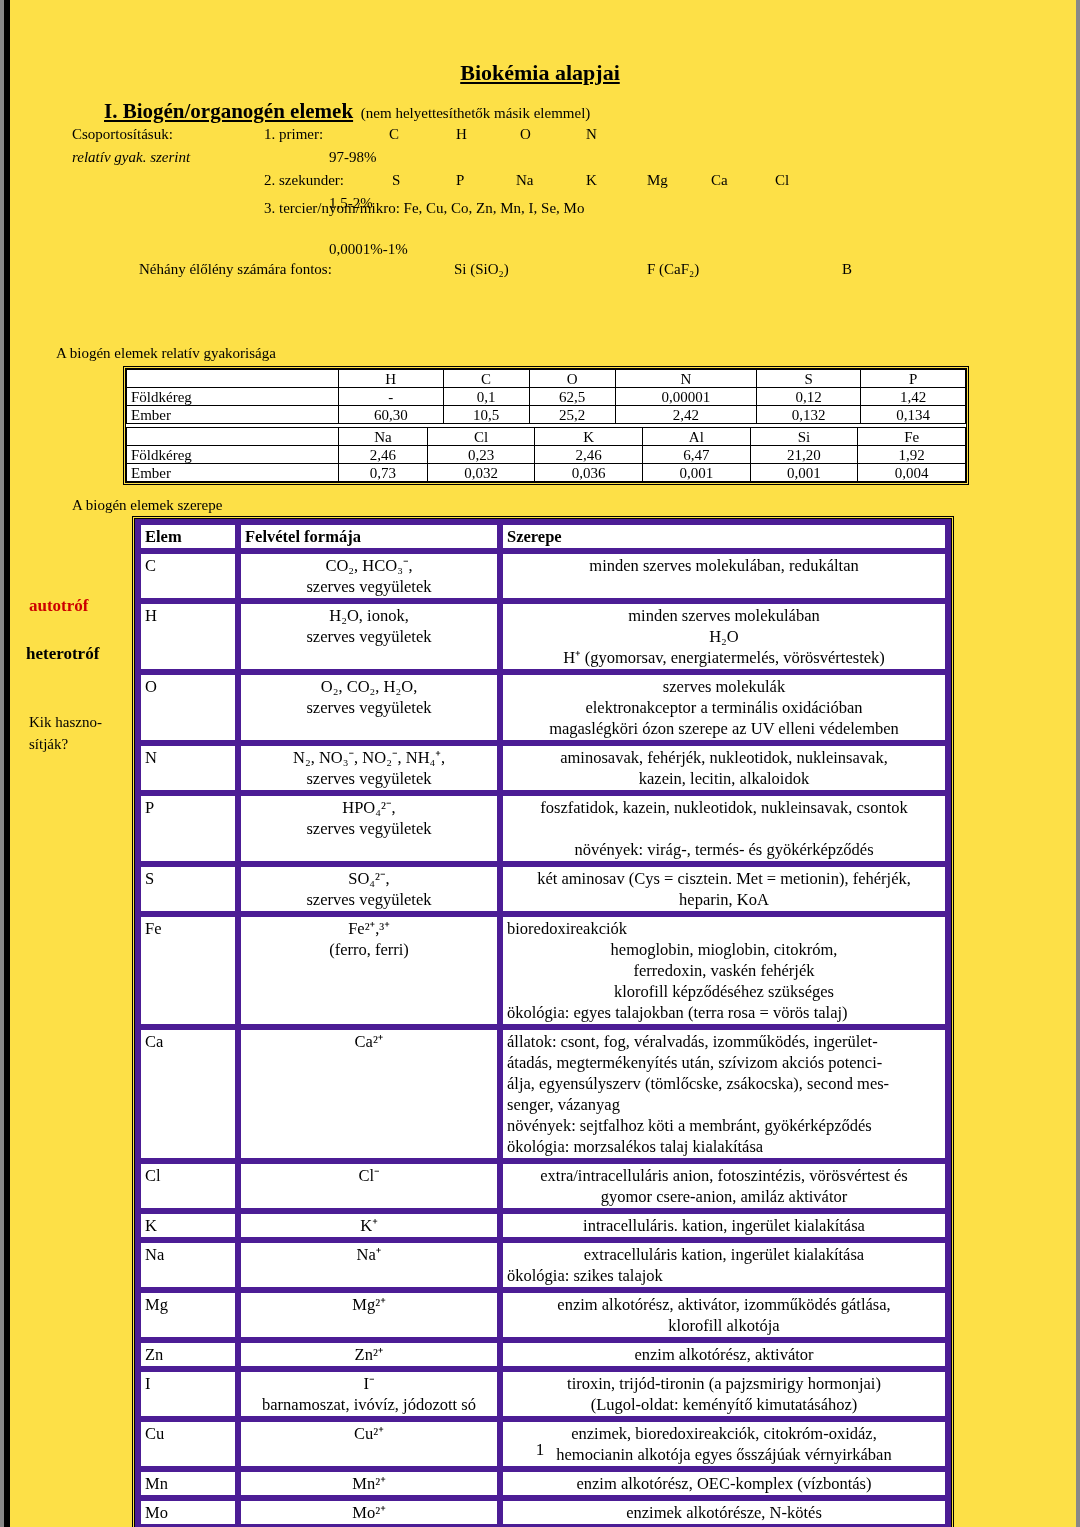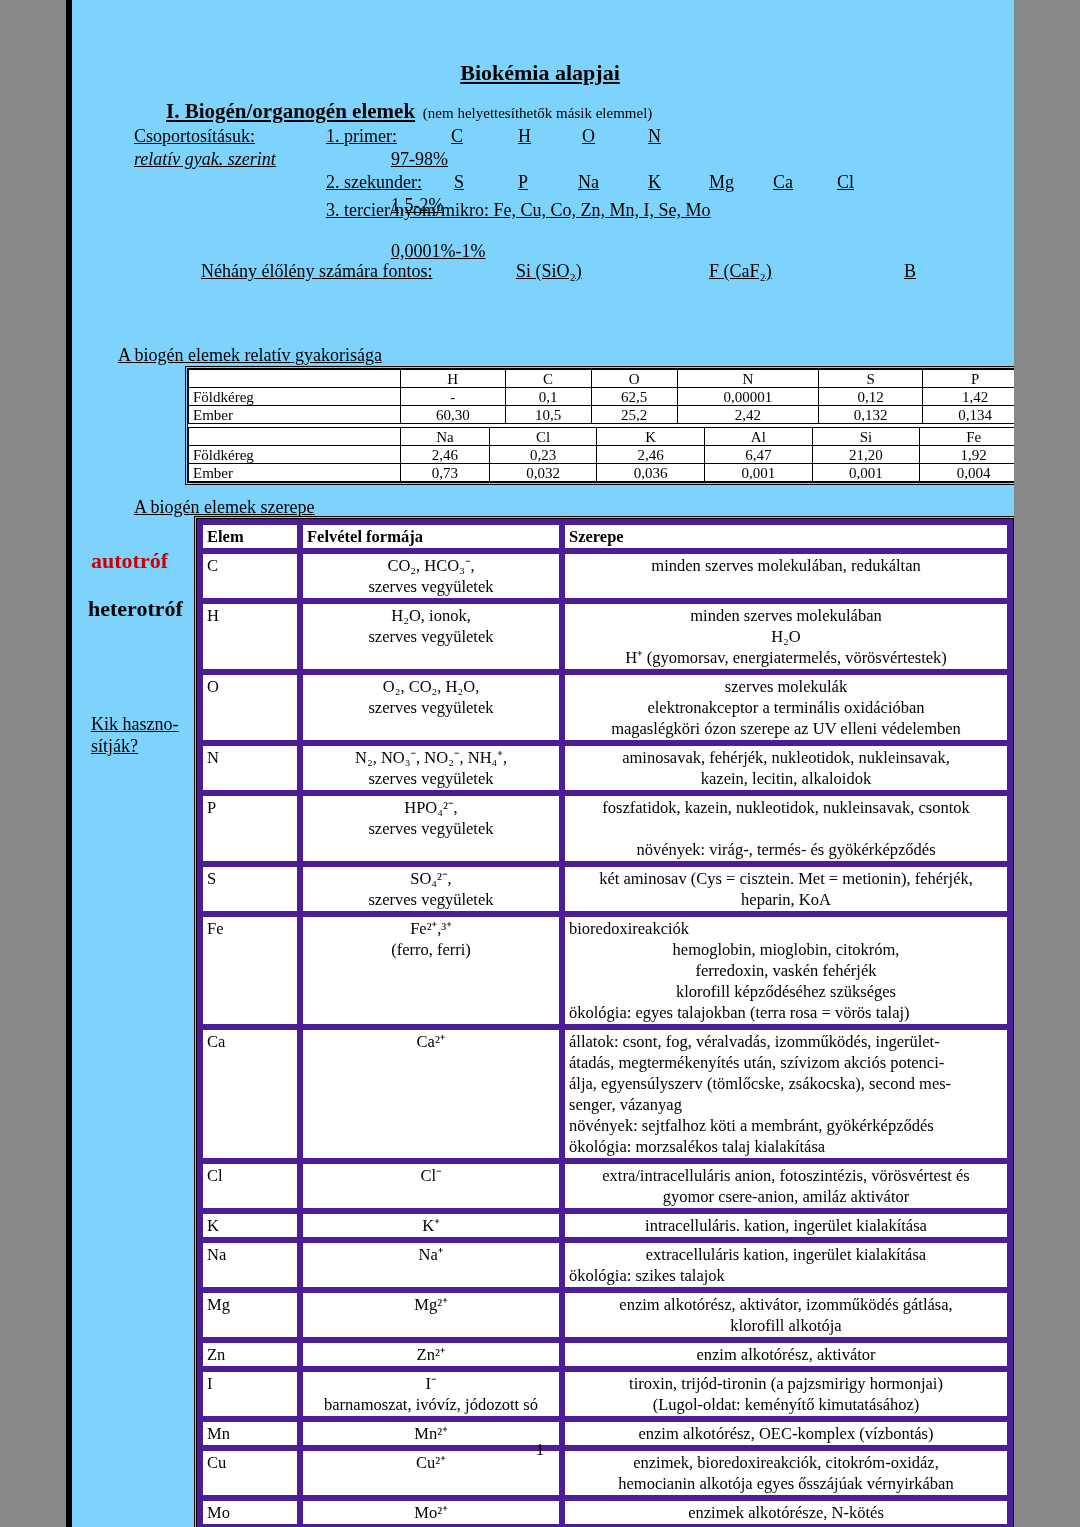"Biokémia alapjai" .page { background: #7dd3fc -> #fde047; width: 948px -> 1072px }
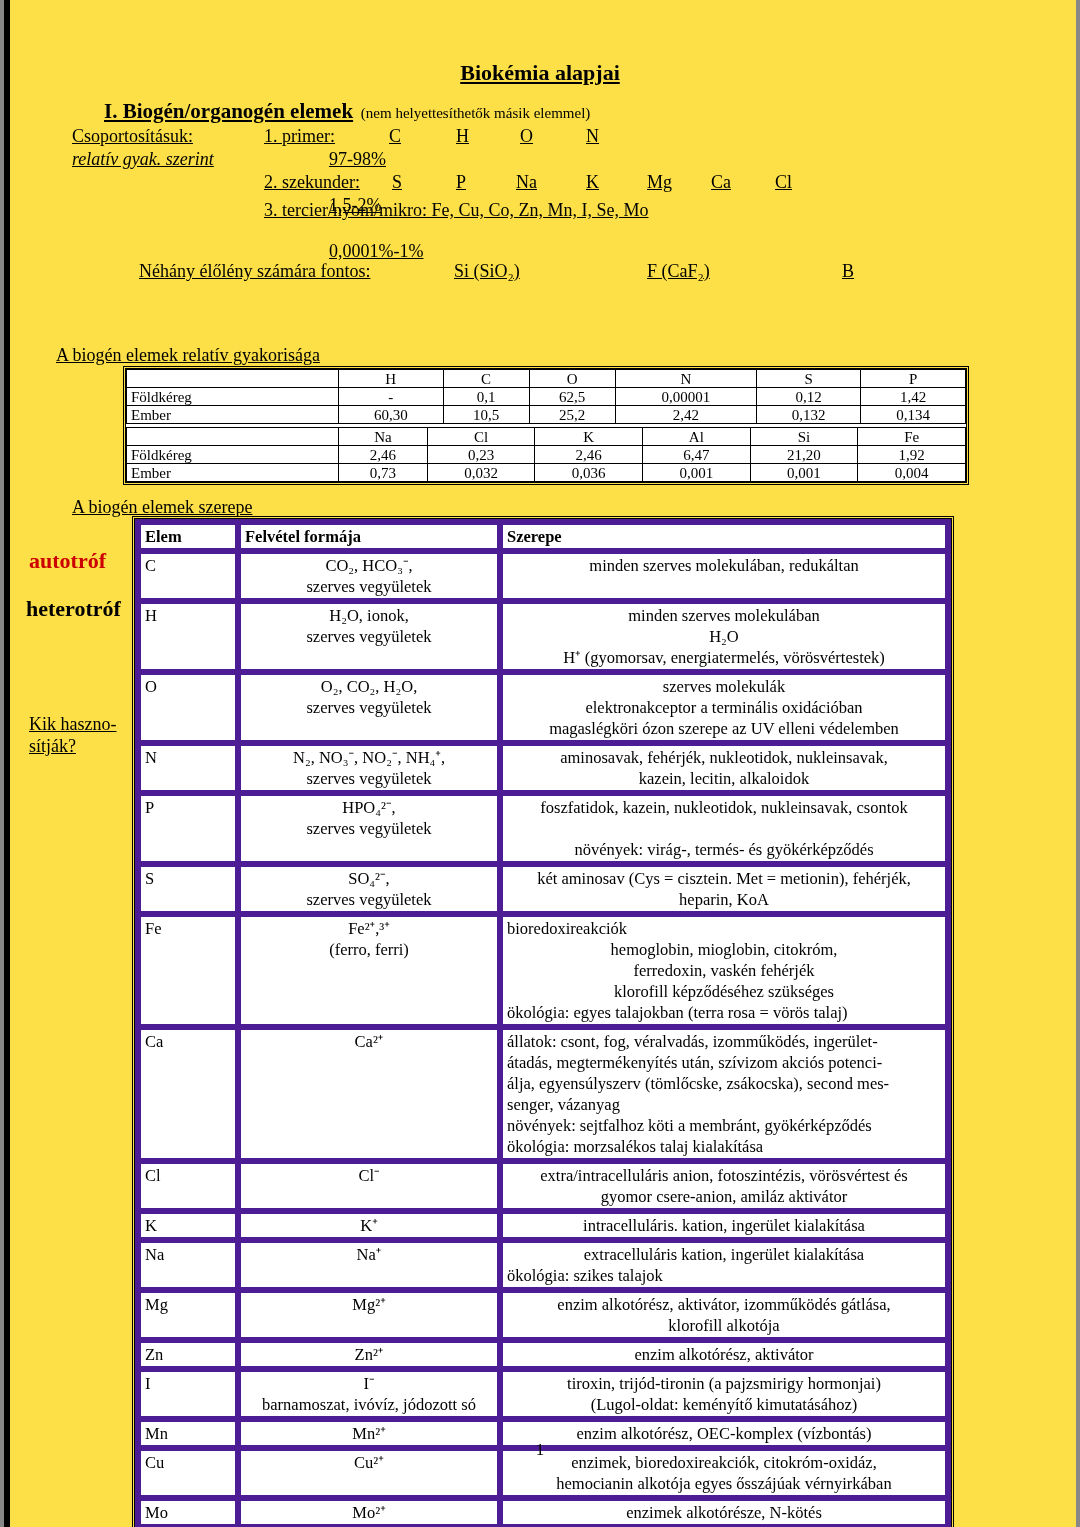"Csoportosításuk:" .t17 { font-size: 18px -> 15px; text-decoration: underline -> none }
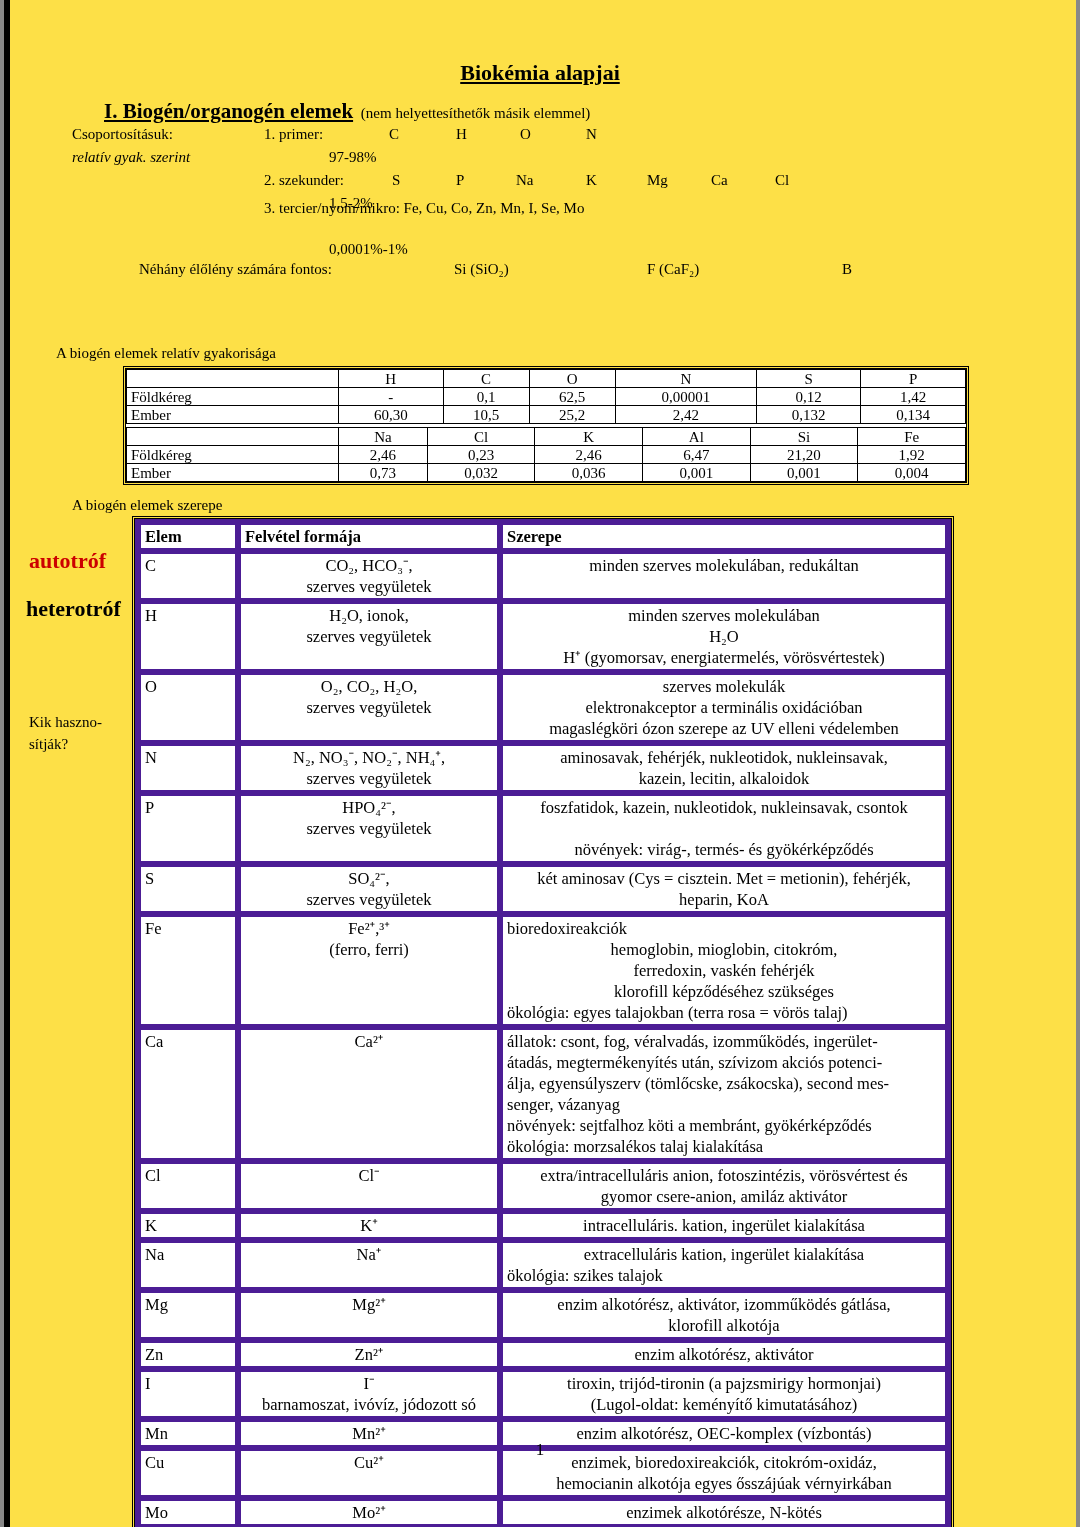"autotróf" .side-bold { font-size: 22px -> 17px; margin-top: none -> 48px }
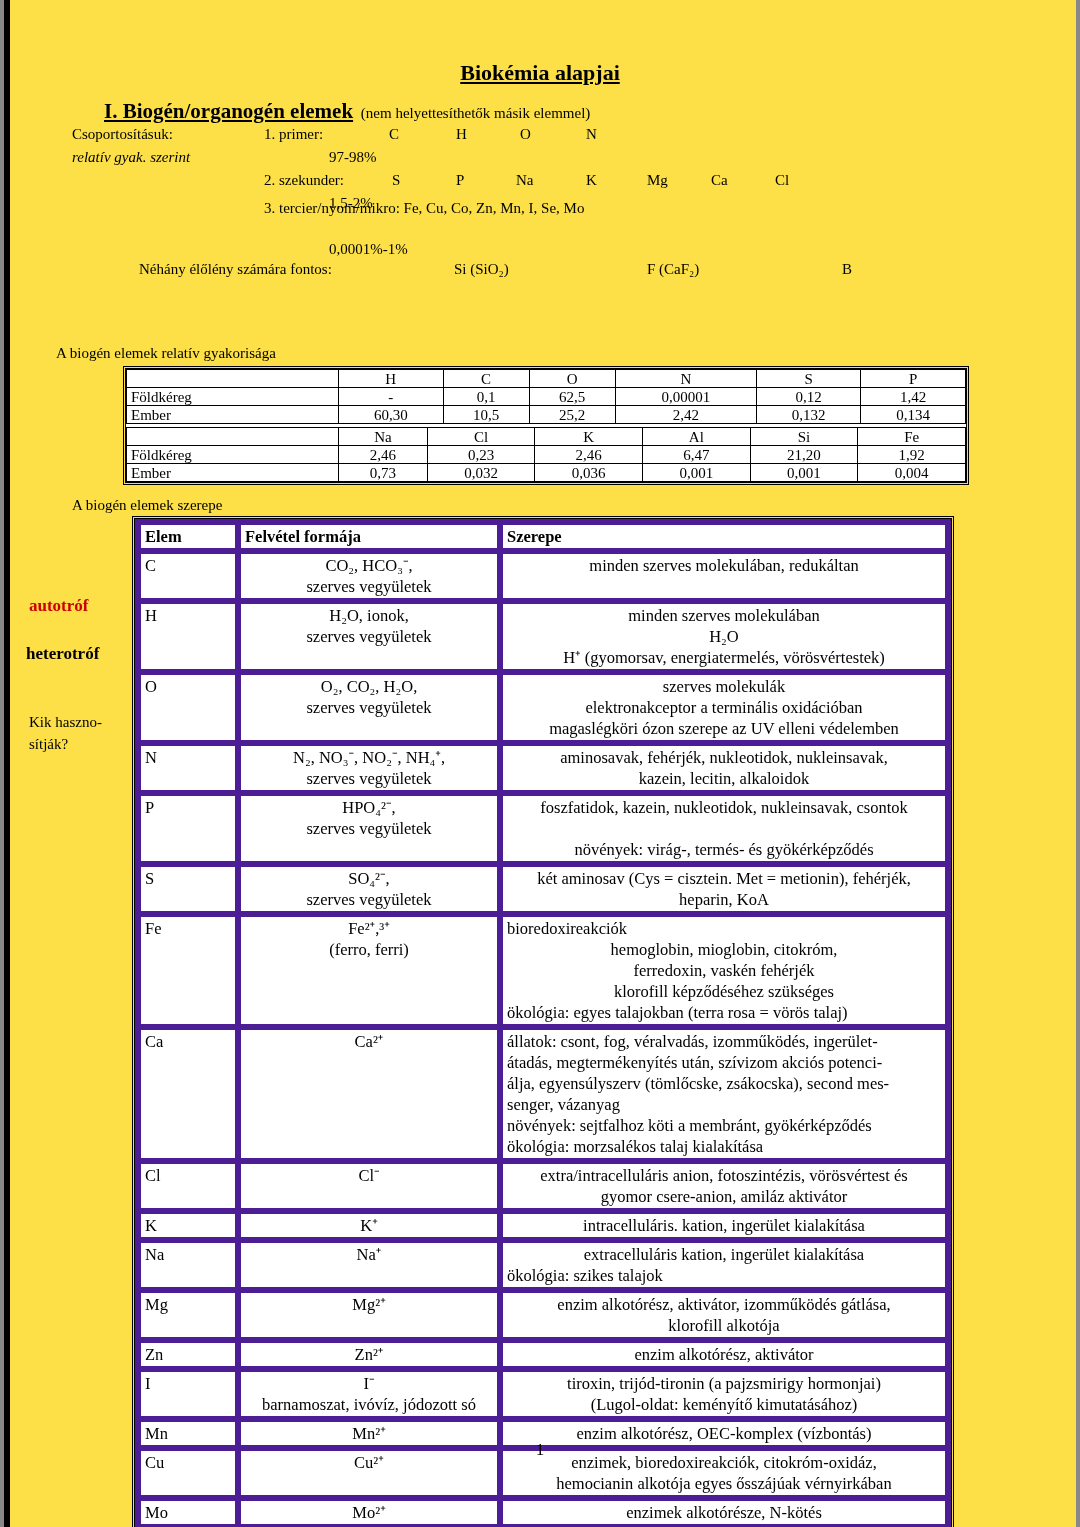"Mn" tr { order: before "Cu" -> after "Cu" }
